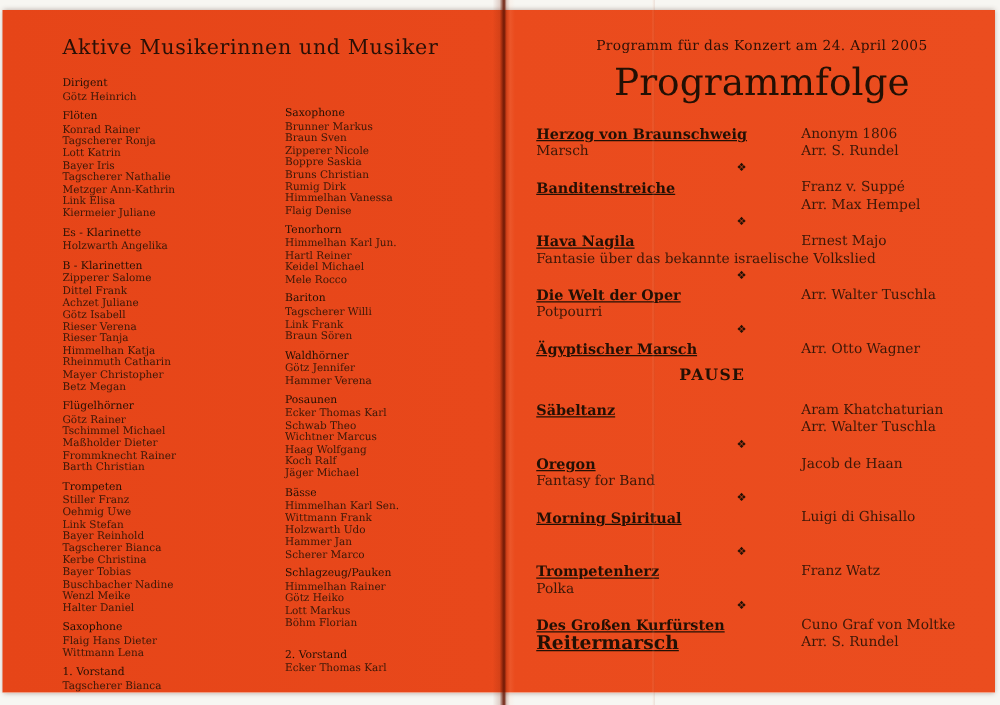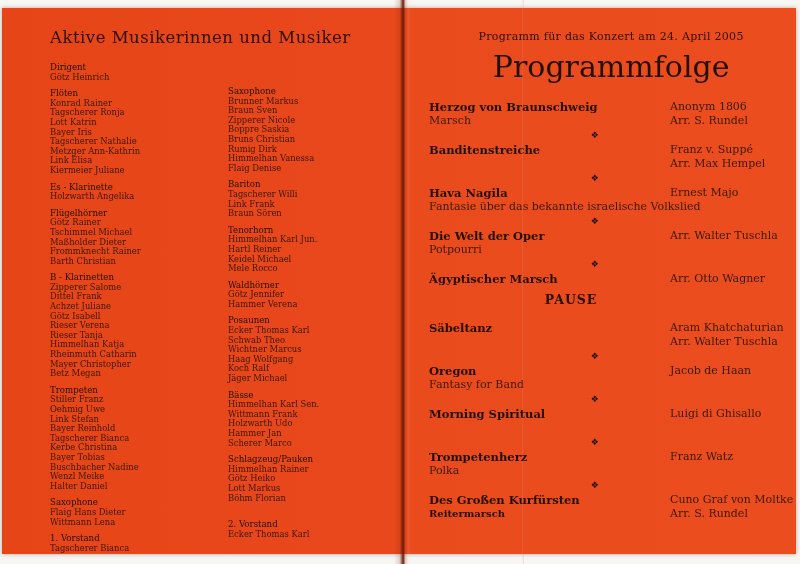"Herzog von Braunschweig" .prog-title { text-decoration: none -> underline }
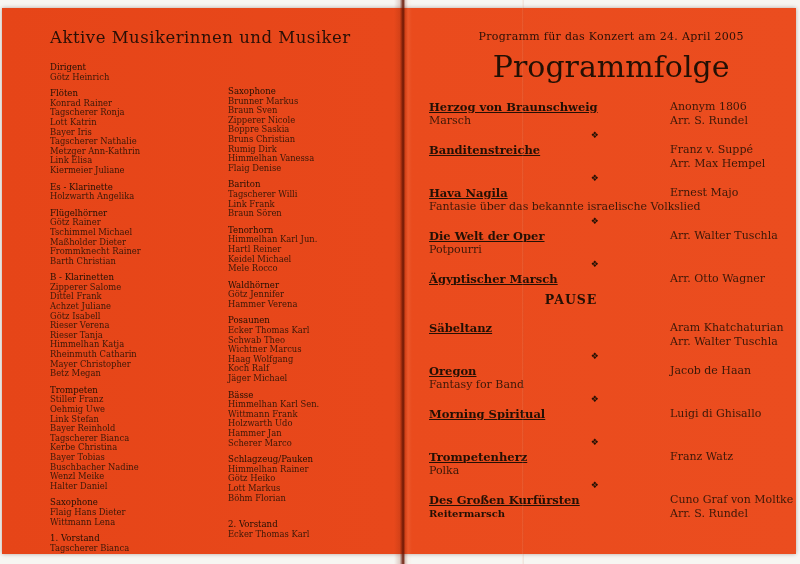"Anonym 1806" .credit-line { margin-left: 29px -> none }
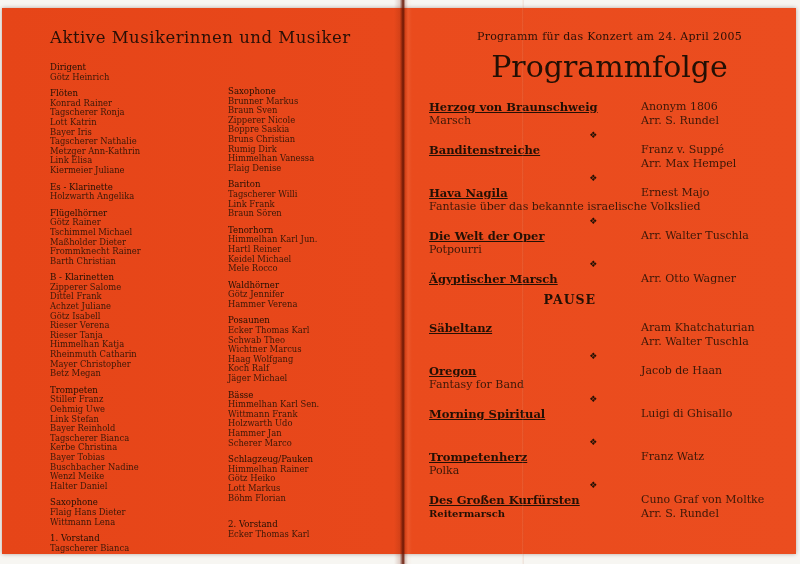"Bariton" div.section { order: before "Tenorhorn" -> after "Tenorhorn" }
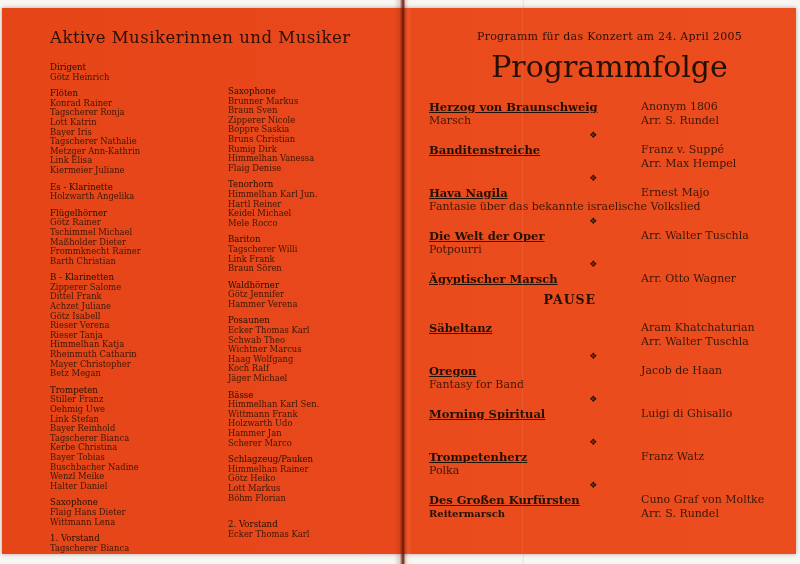"Flügelhörner" div.section { order: before "B - Klarinetten" -> after "B - Klarinetten" }
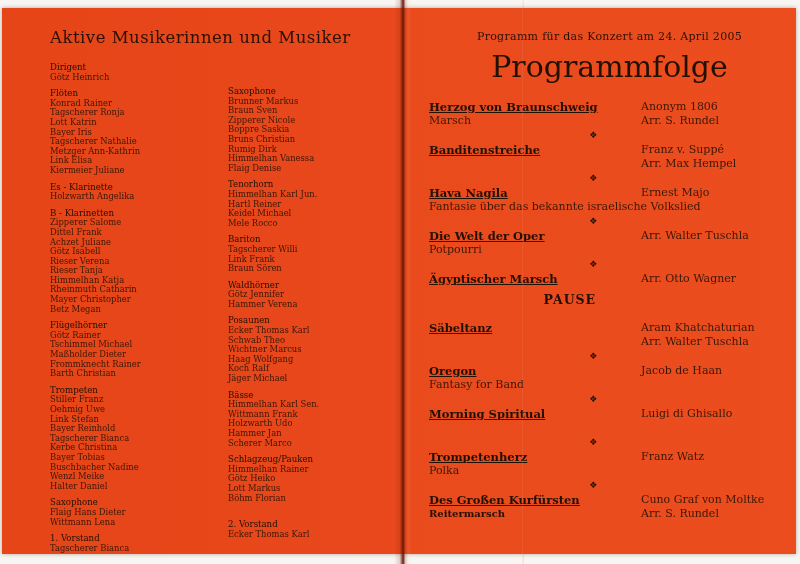"Reitermarsch" .prog-sub.bold { font-size: 10px -> 15px; text-decoration: none -> underline }
